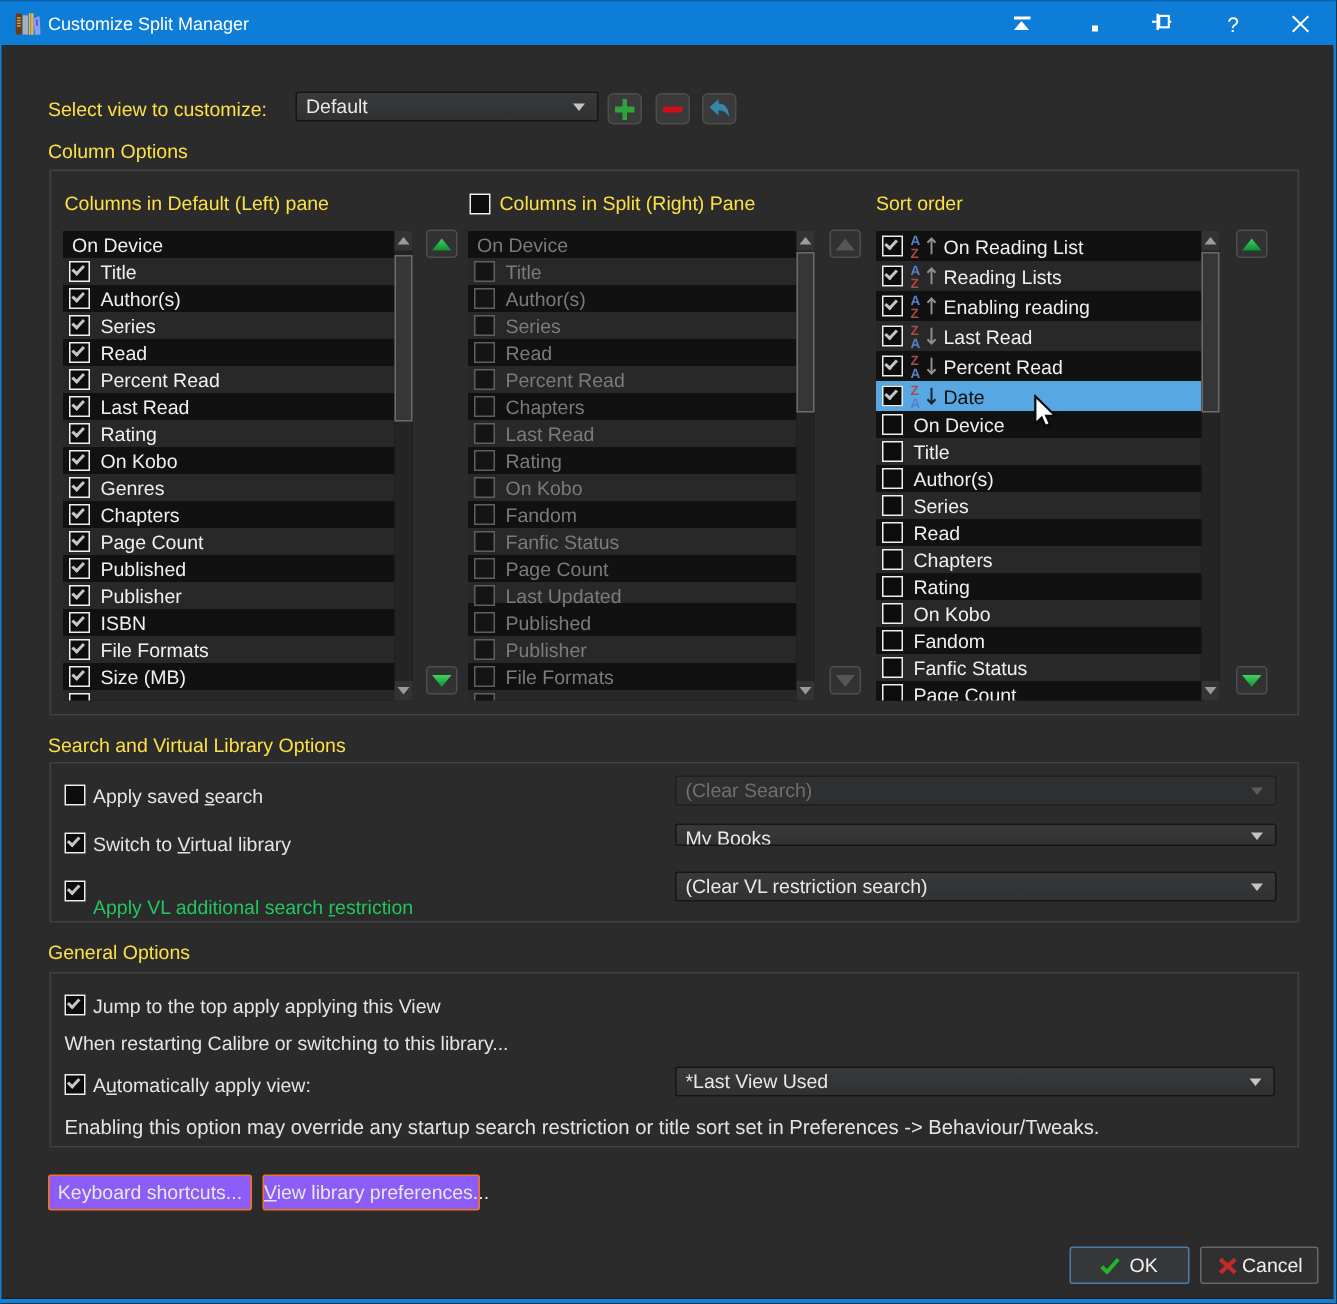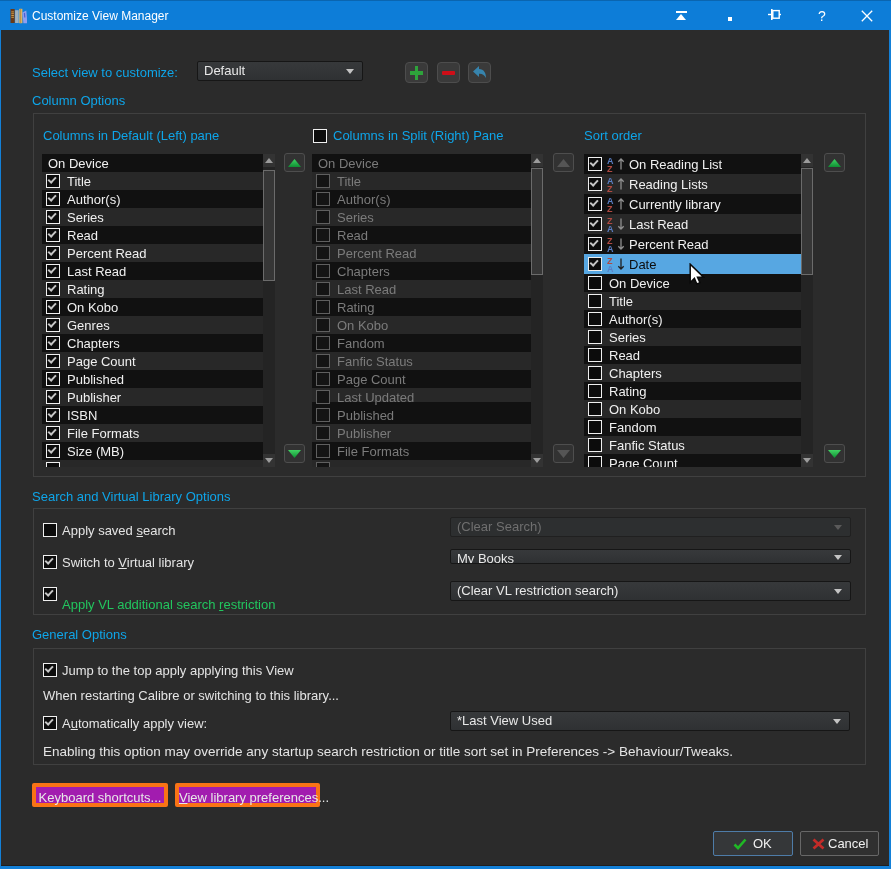"Customize View Manager" div.titletxt { text: View -> Split }
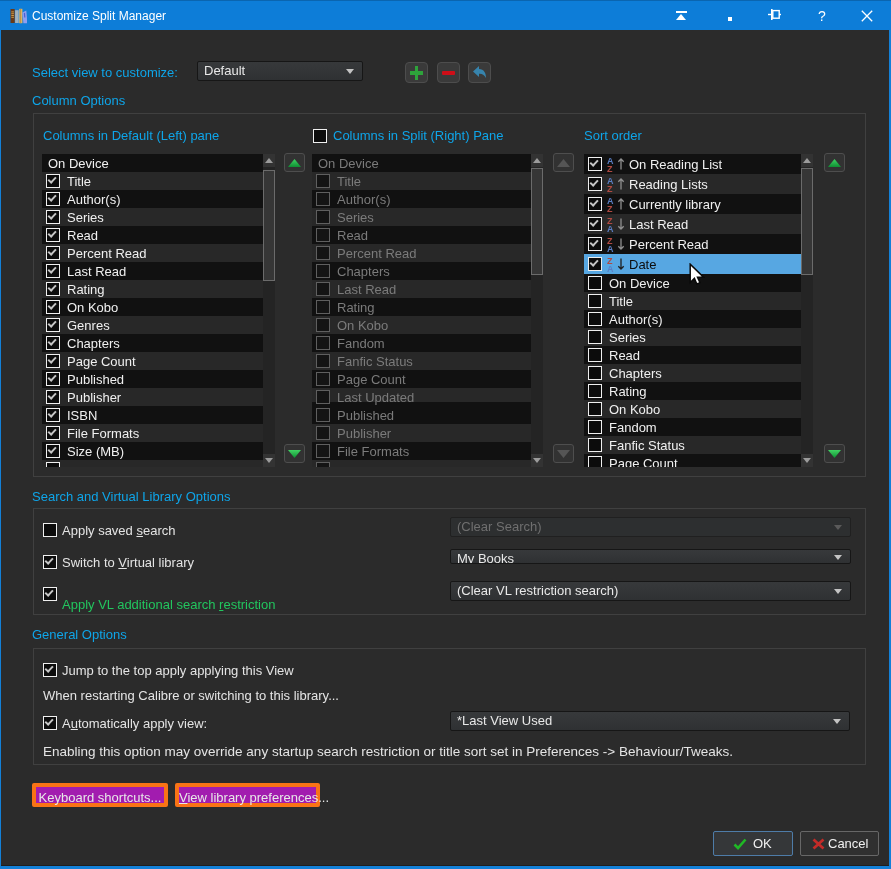"Select view to customize:" .lbl { color: #0ea5e9 -> #fde047 }
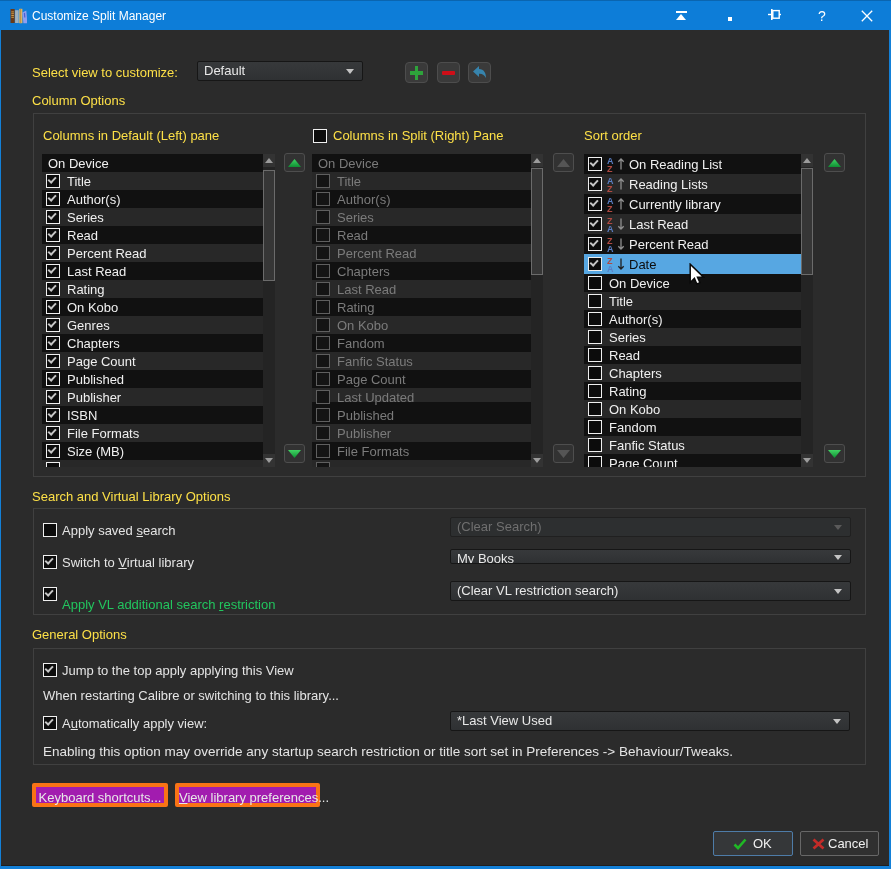"Default" div.abs { width: 166px -> 202px }
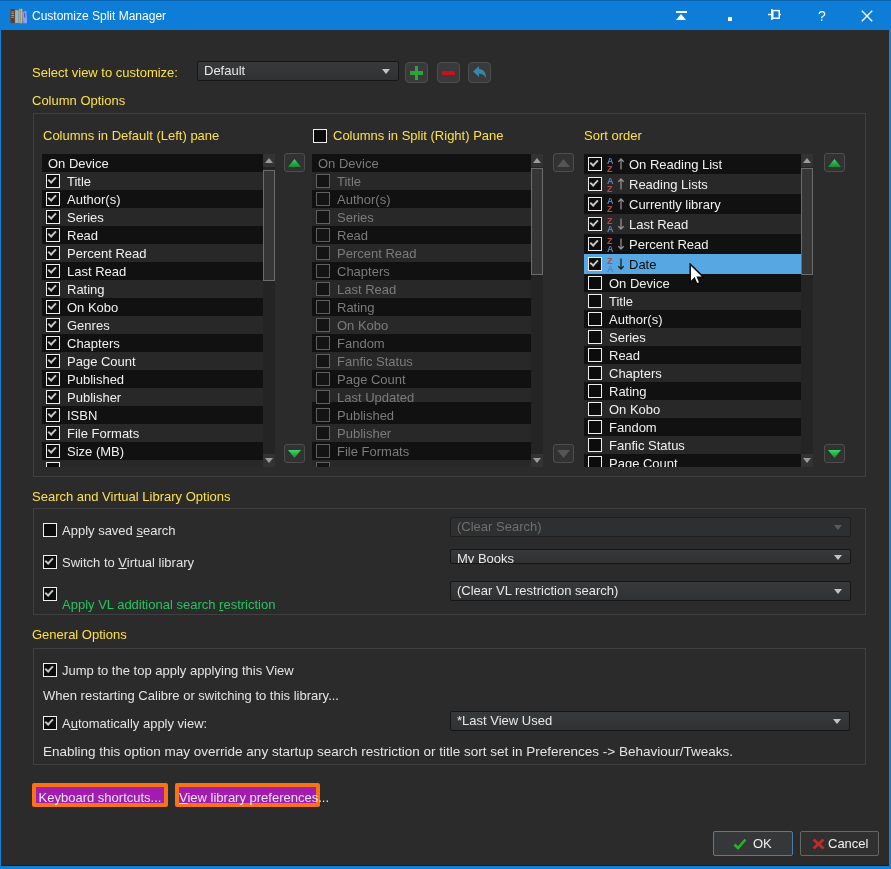"Currently library" div.rtxt { text: Currently library -> Enabling reading }
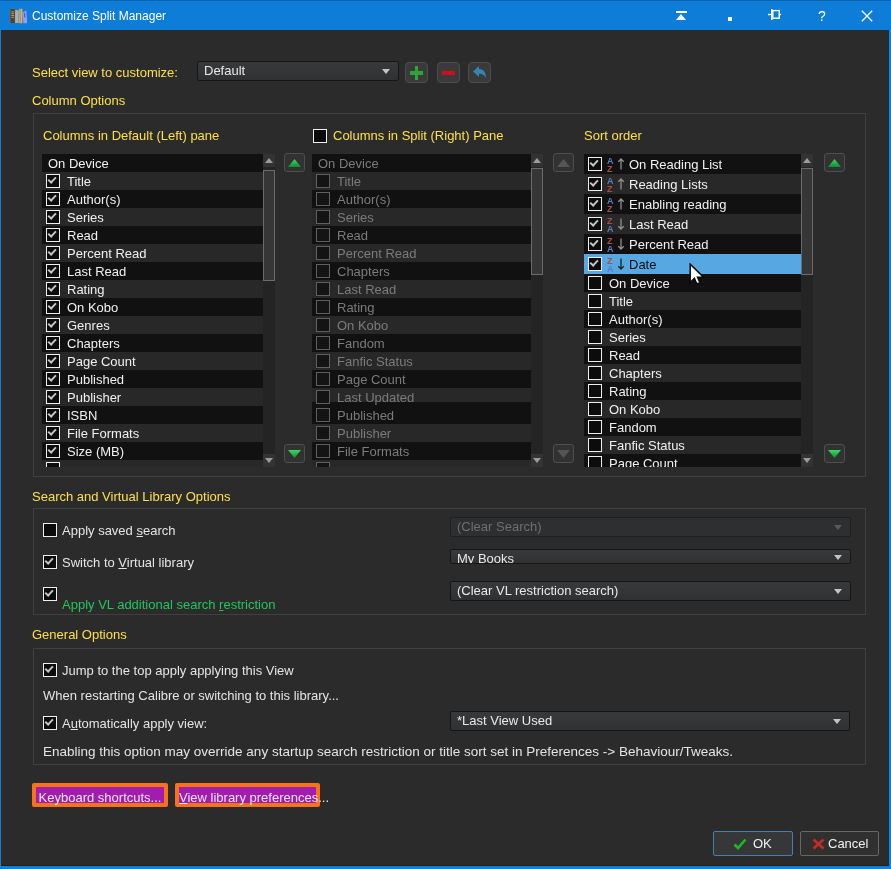"Keyboard shortcuts..." .sbtn { background: #a21caf -> #8b5cf6; border: 4px solid #f97316 -> 1px solid #f97316 }
